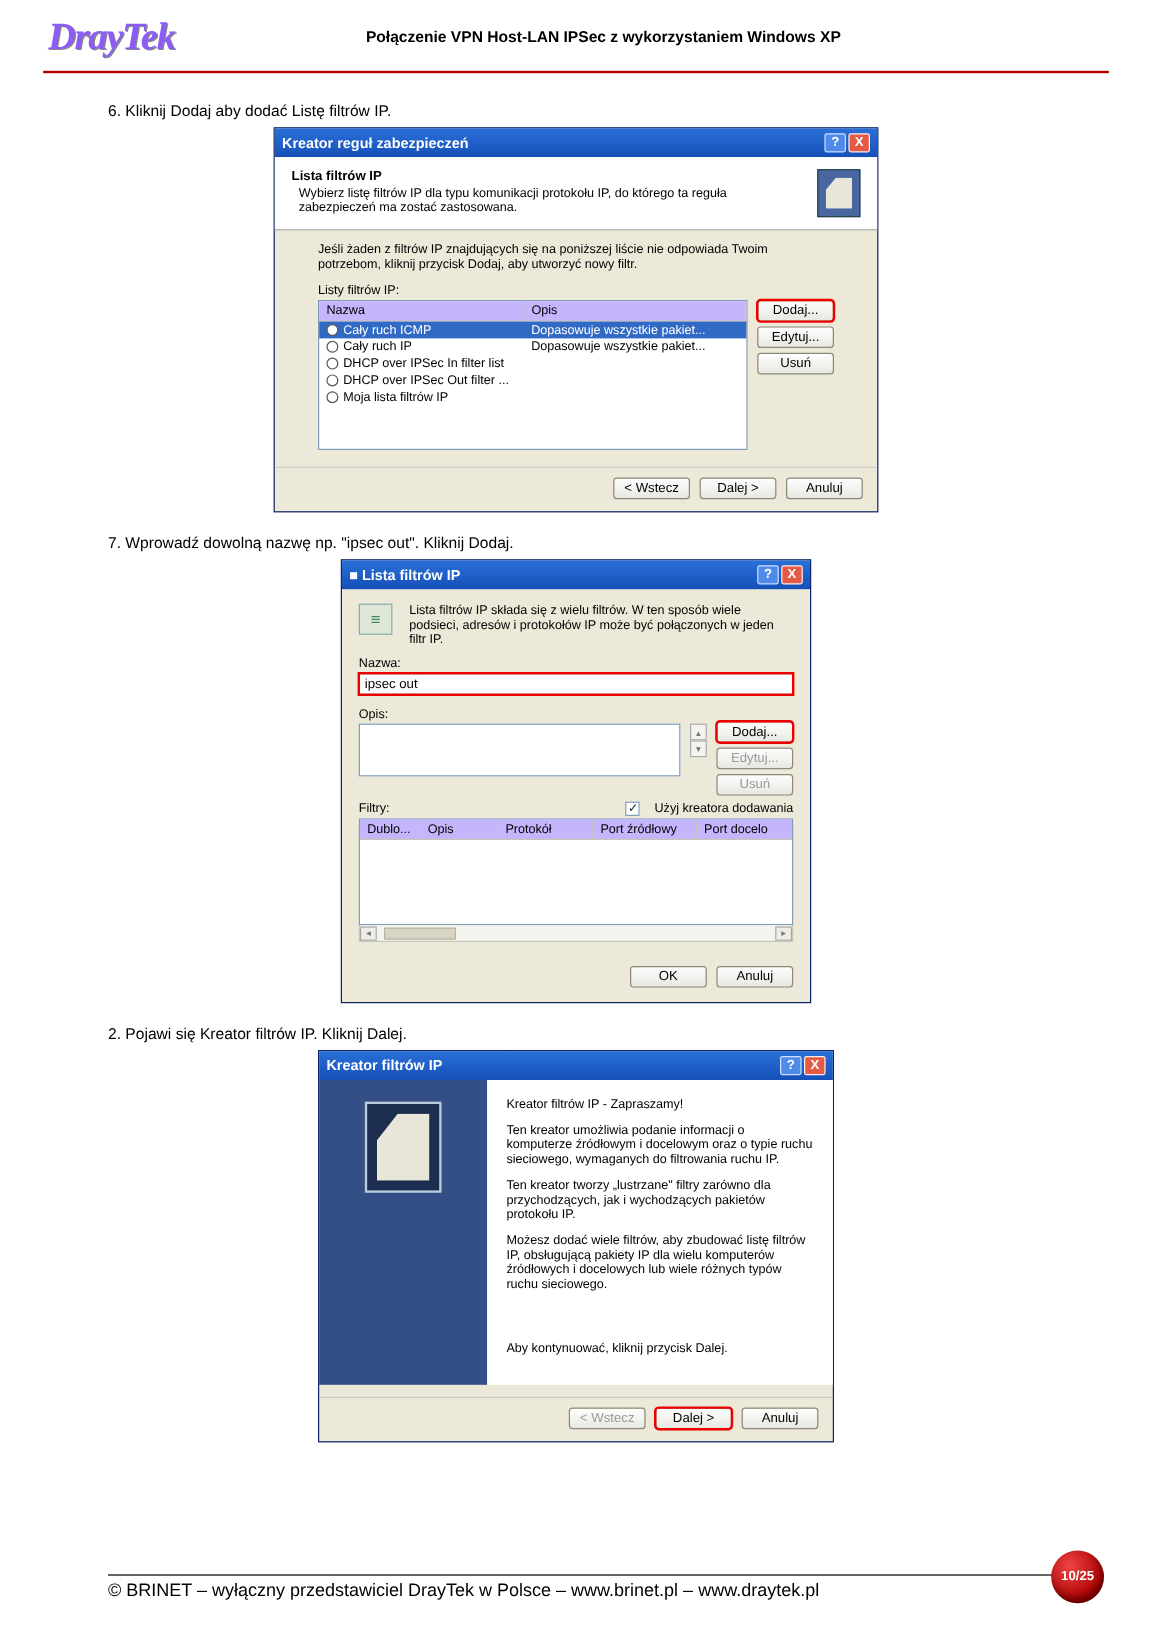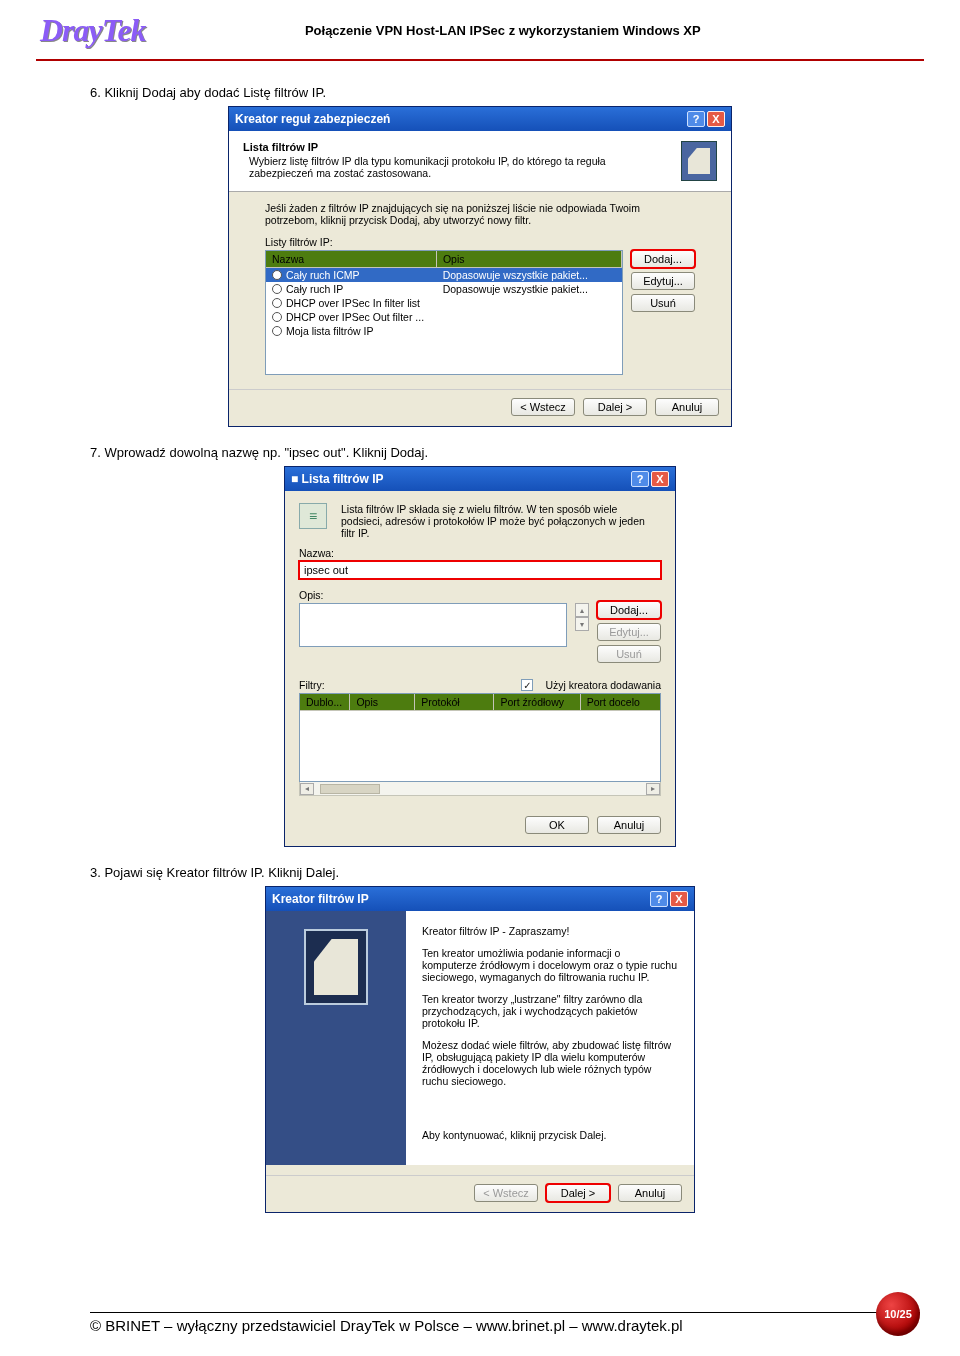"Nazwa" .listhead { background: #4d7c0f -> #c4b5fd }
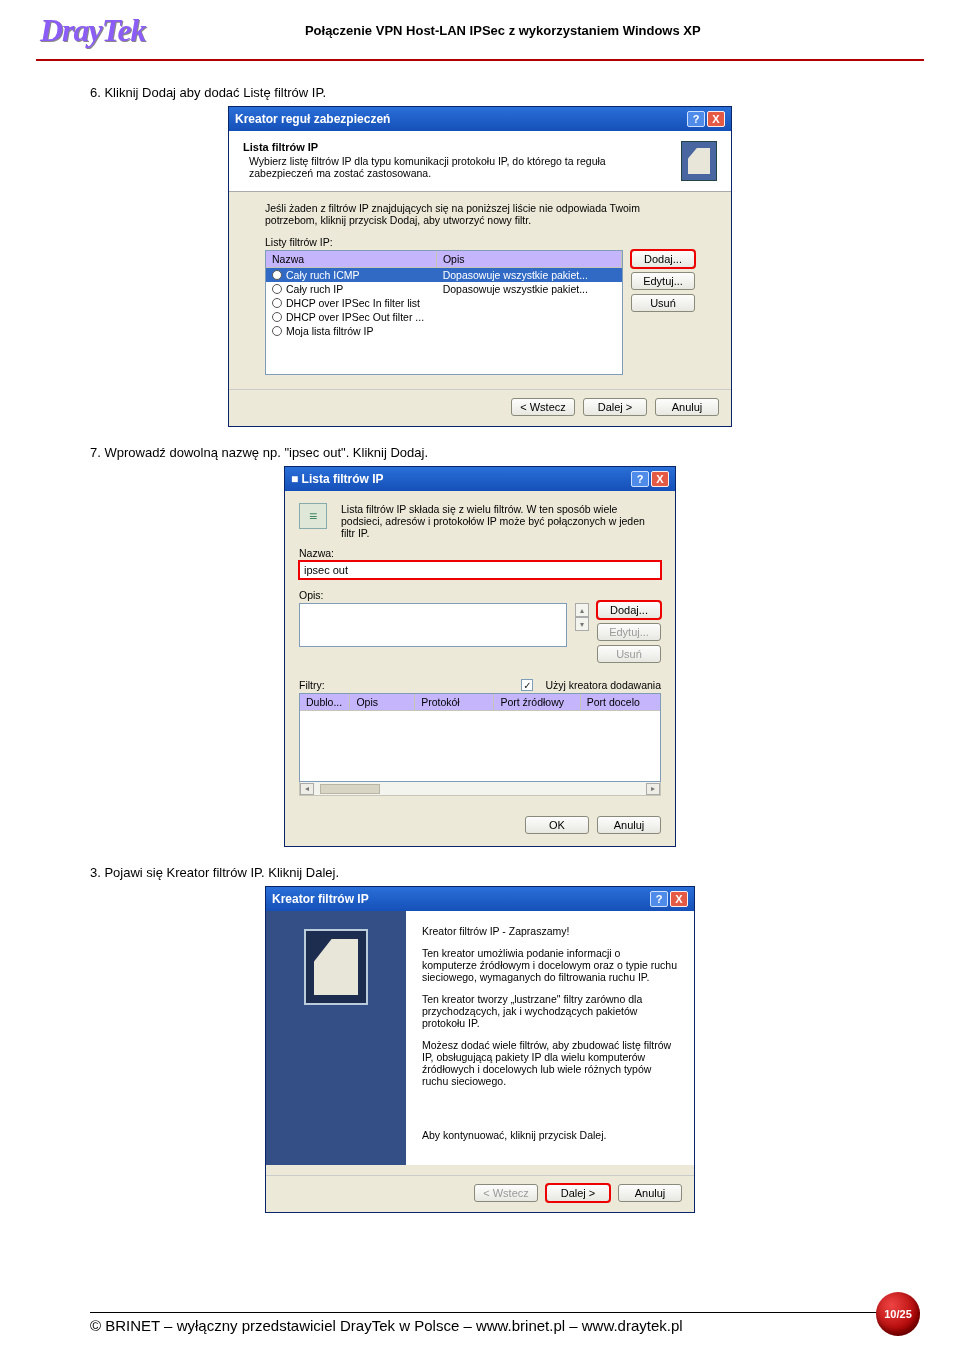"Filtry:" div.row { margin-top: 16px -> 5px }
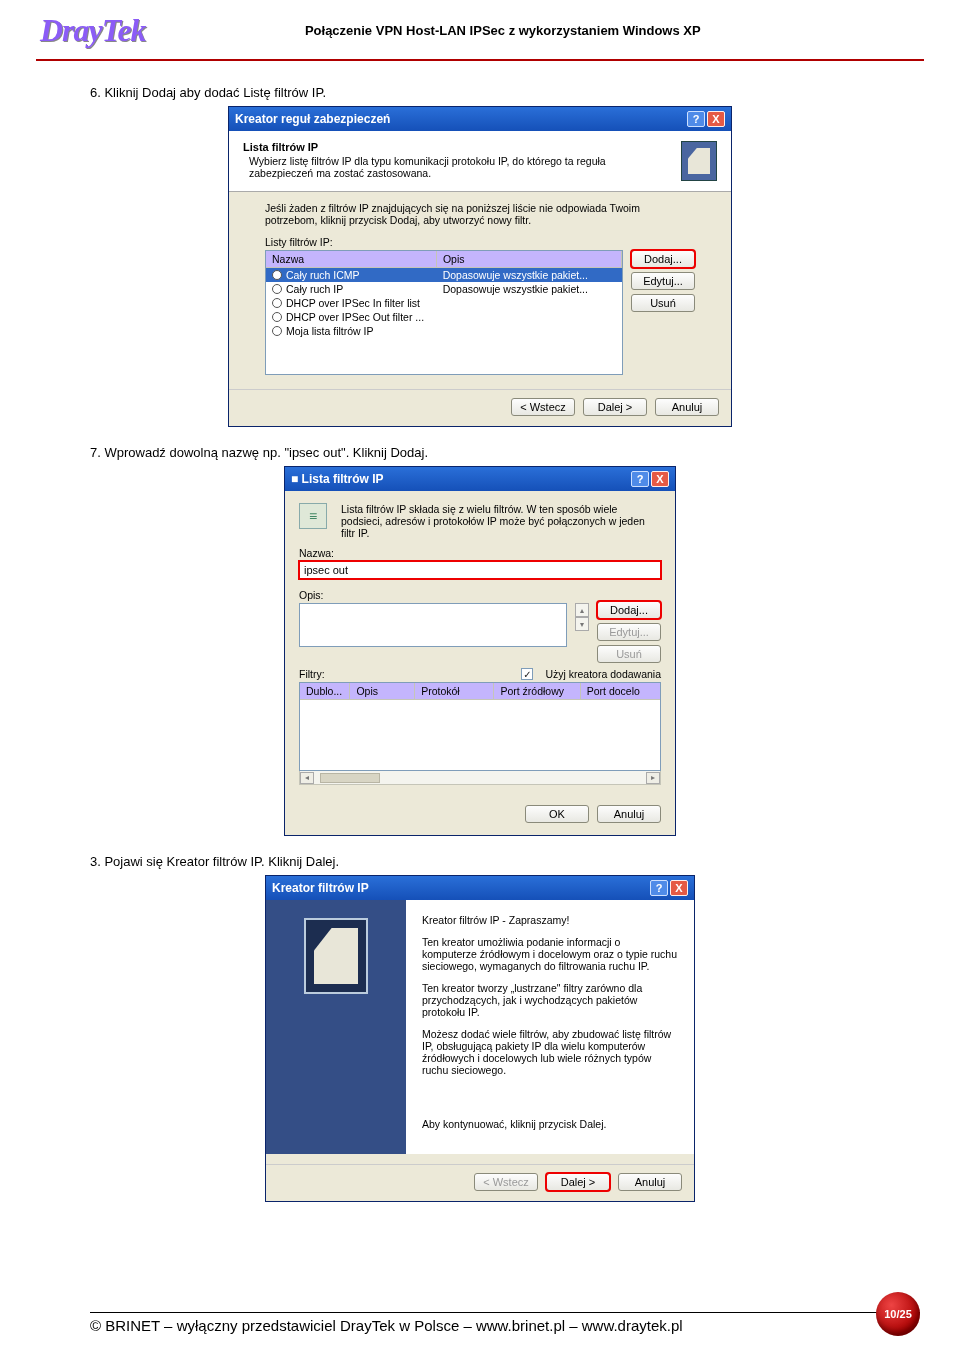"3. Pojawi się Kreator filtrów" span { text: 3 -> 2 }
